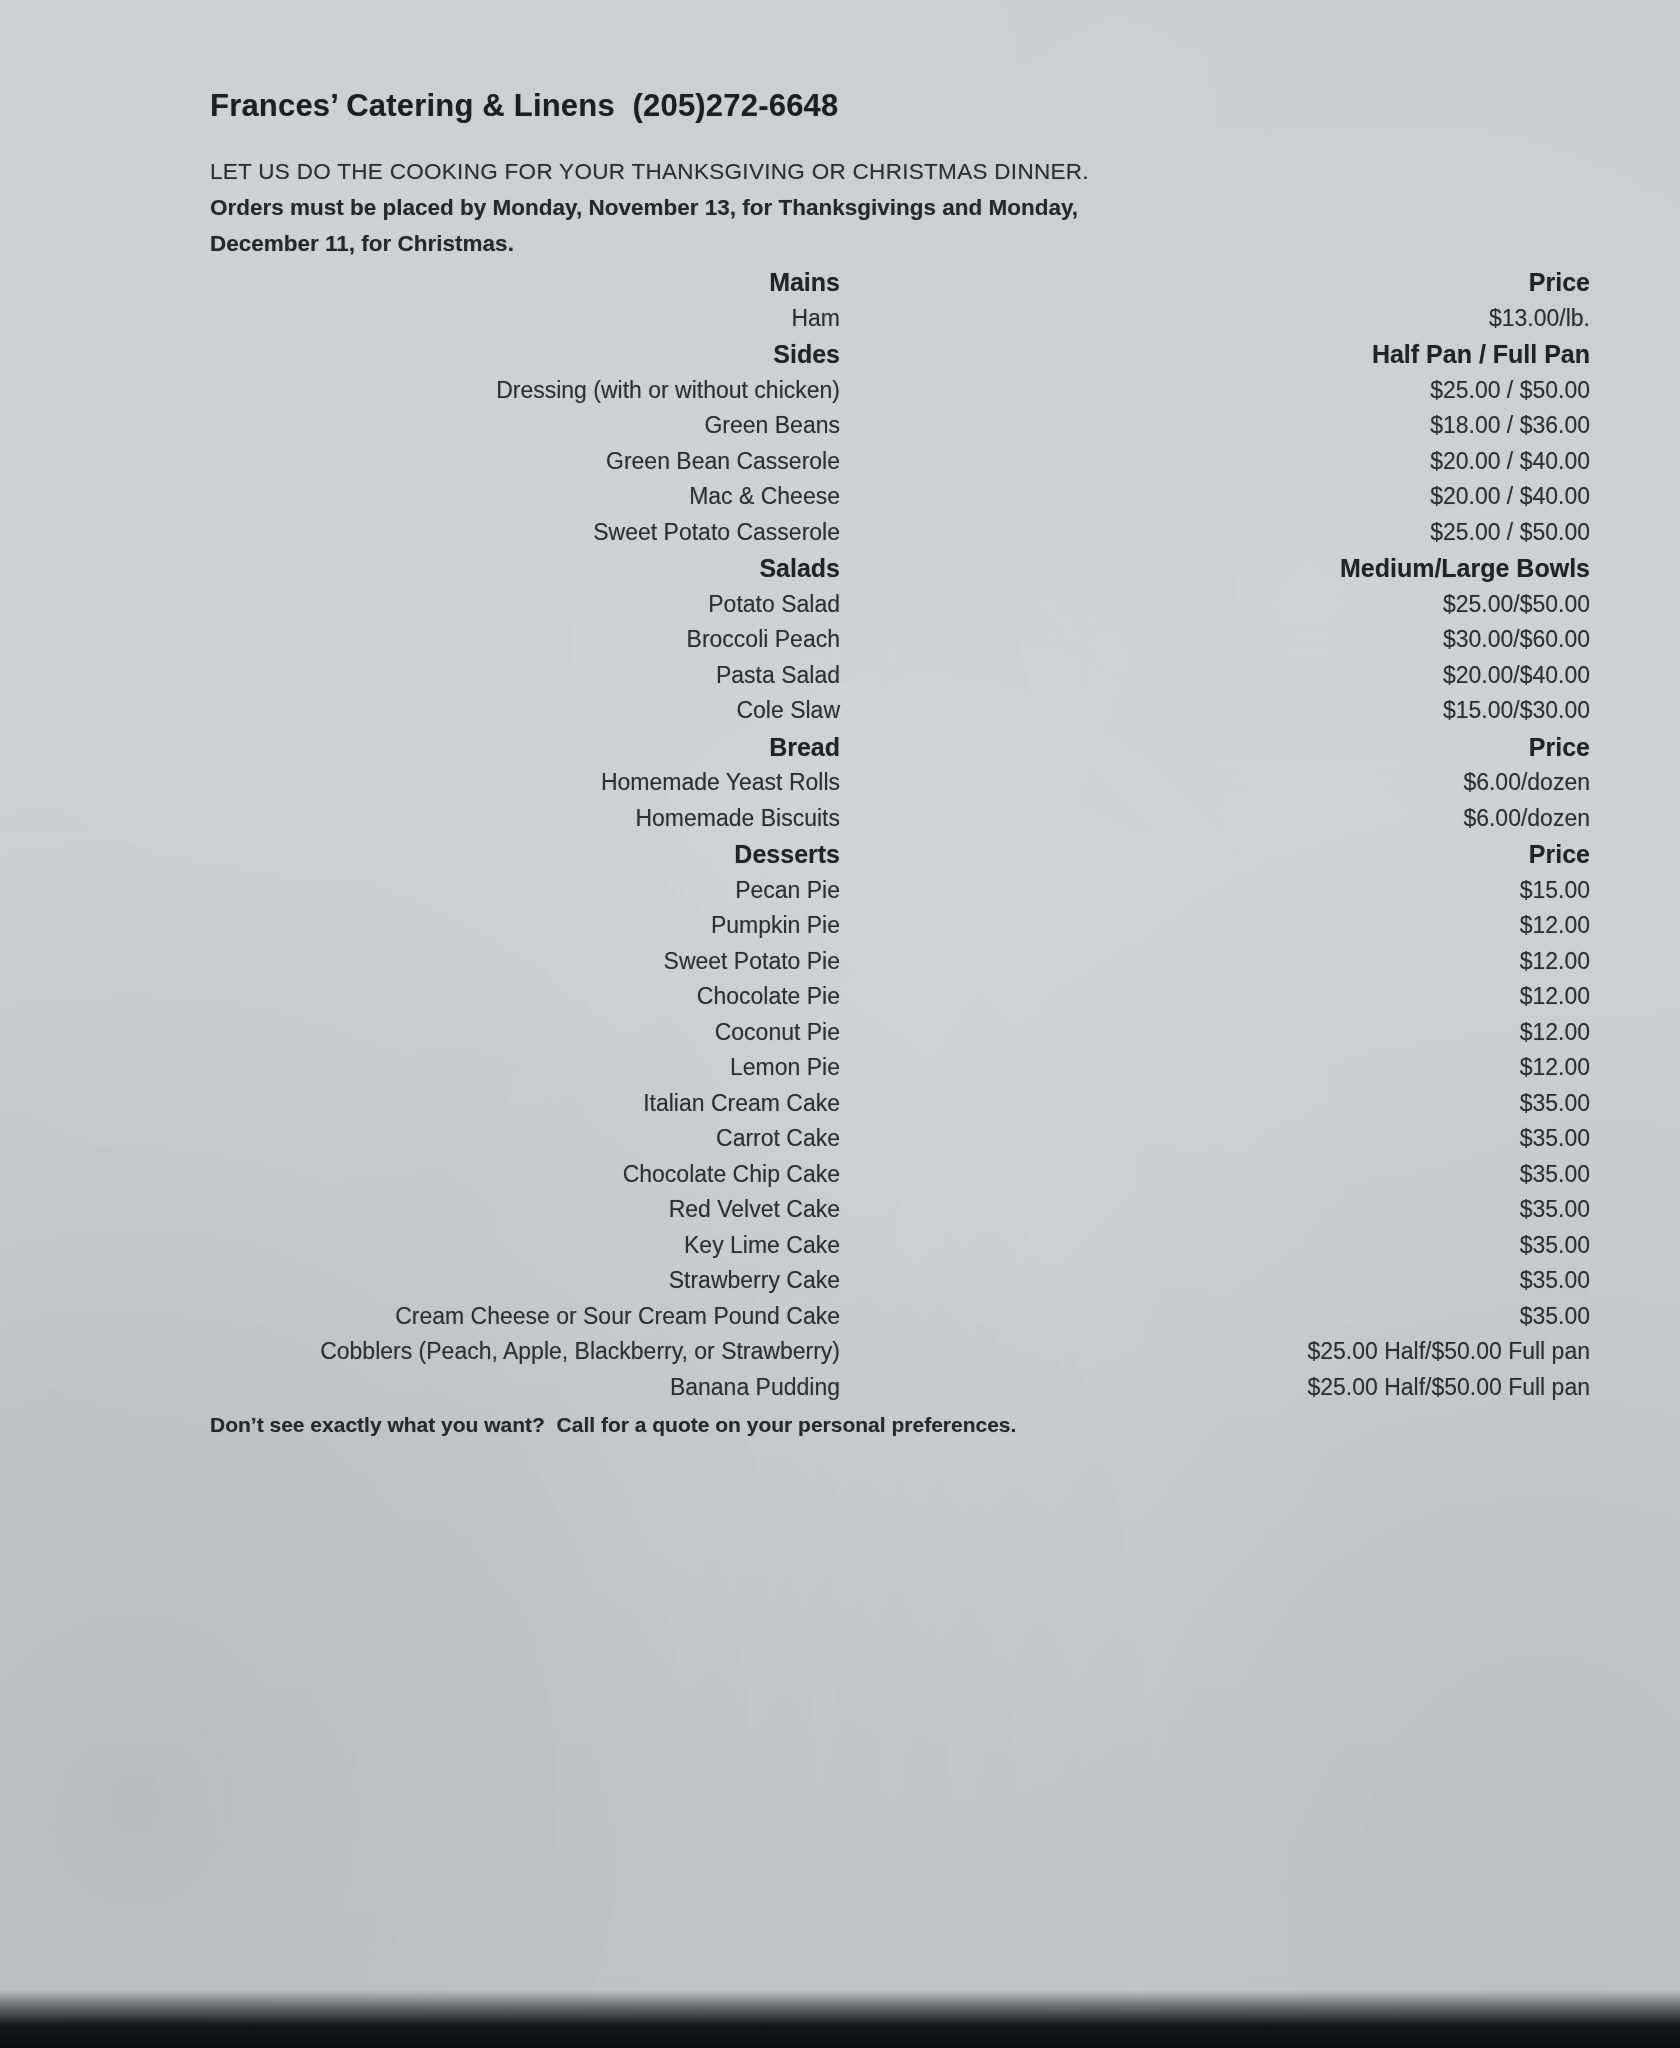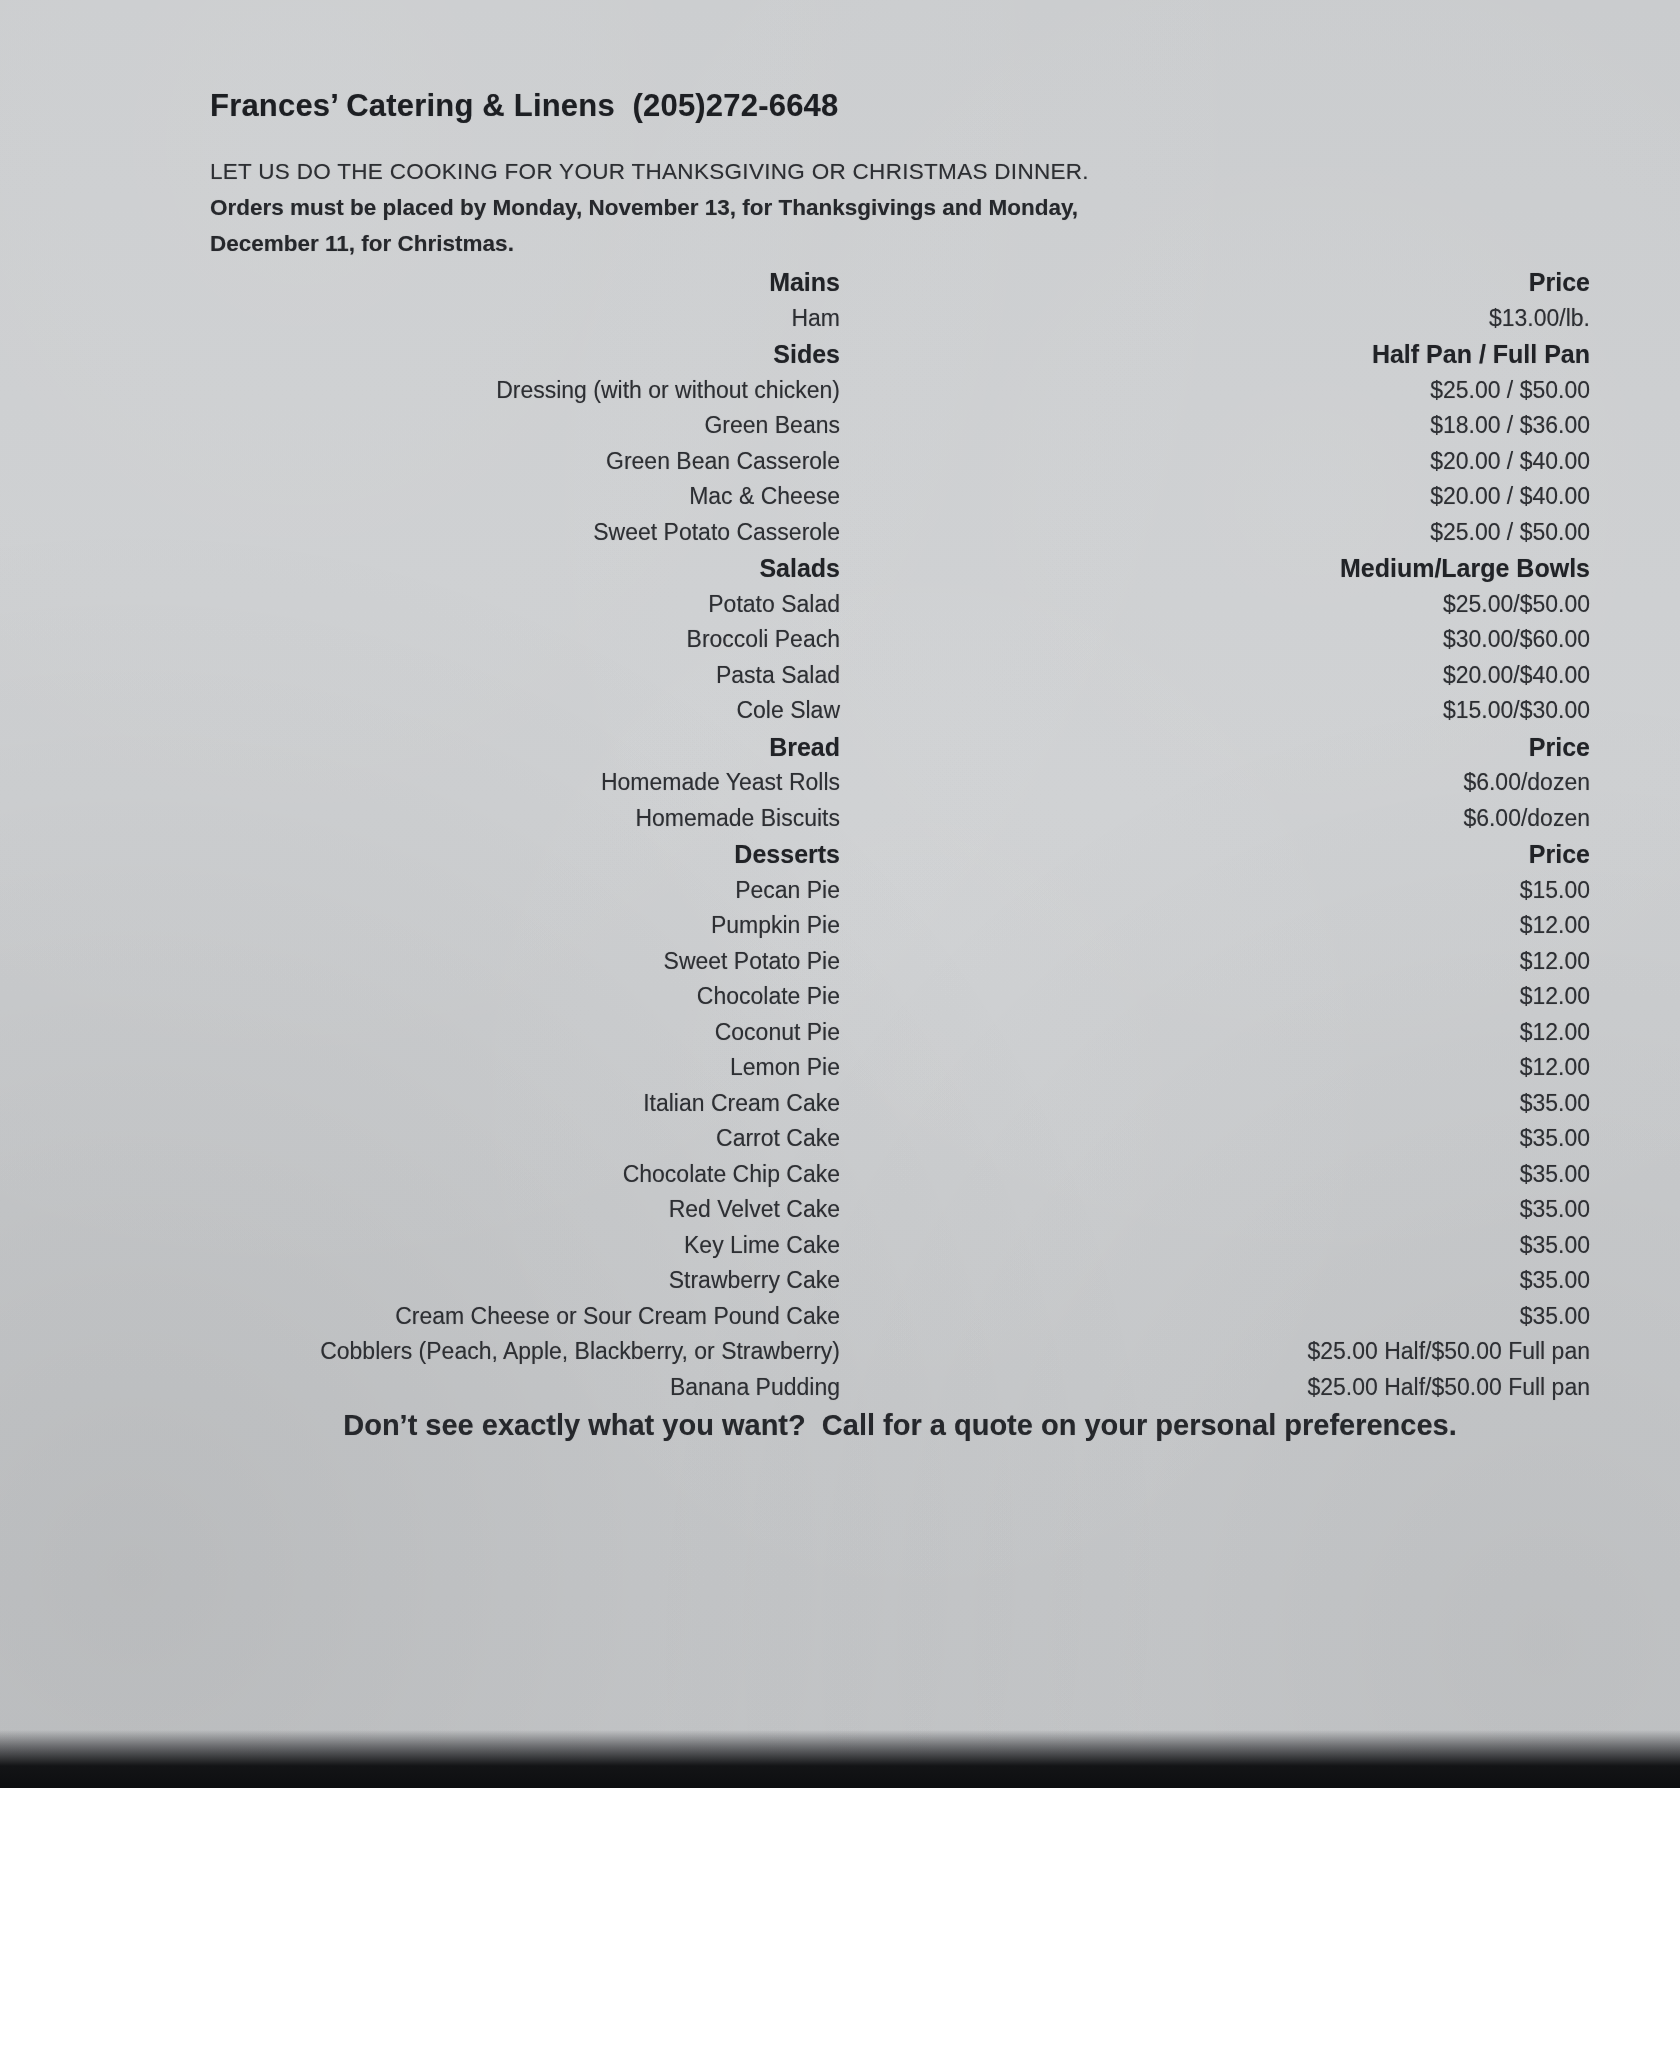"Frances’ Catering & Linens (205)272-6648" .photo { height: 1788px -> 2048px }
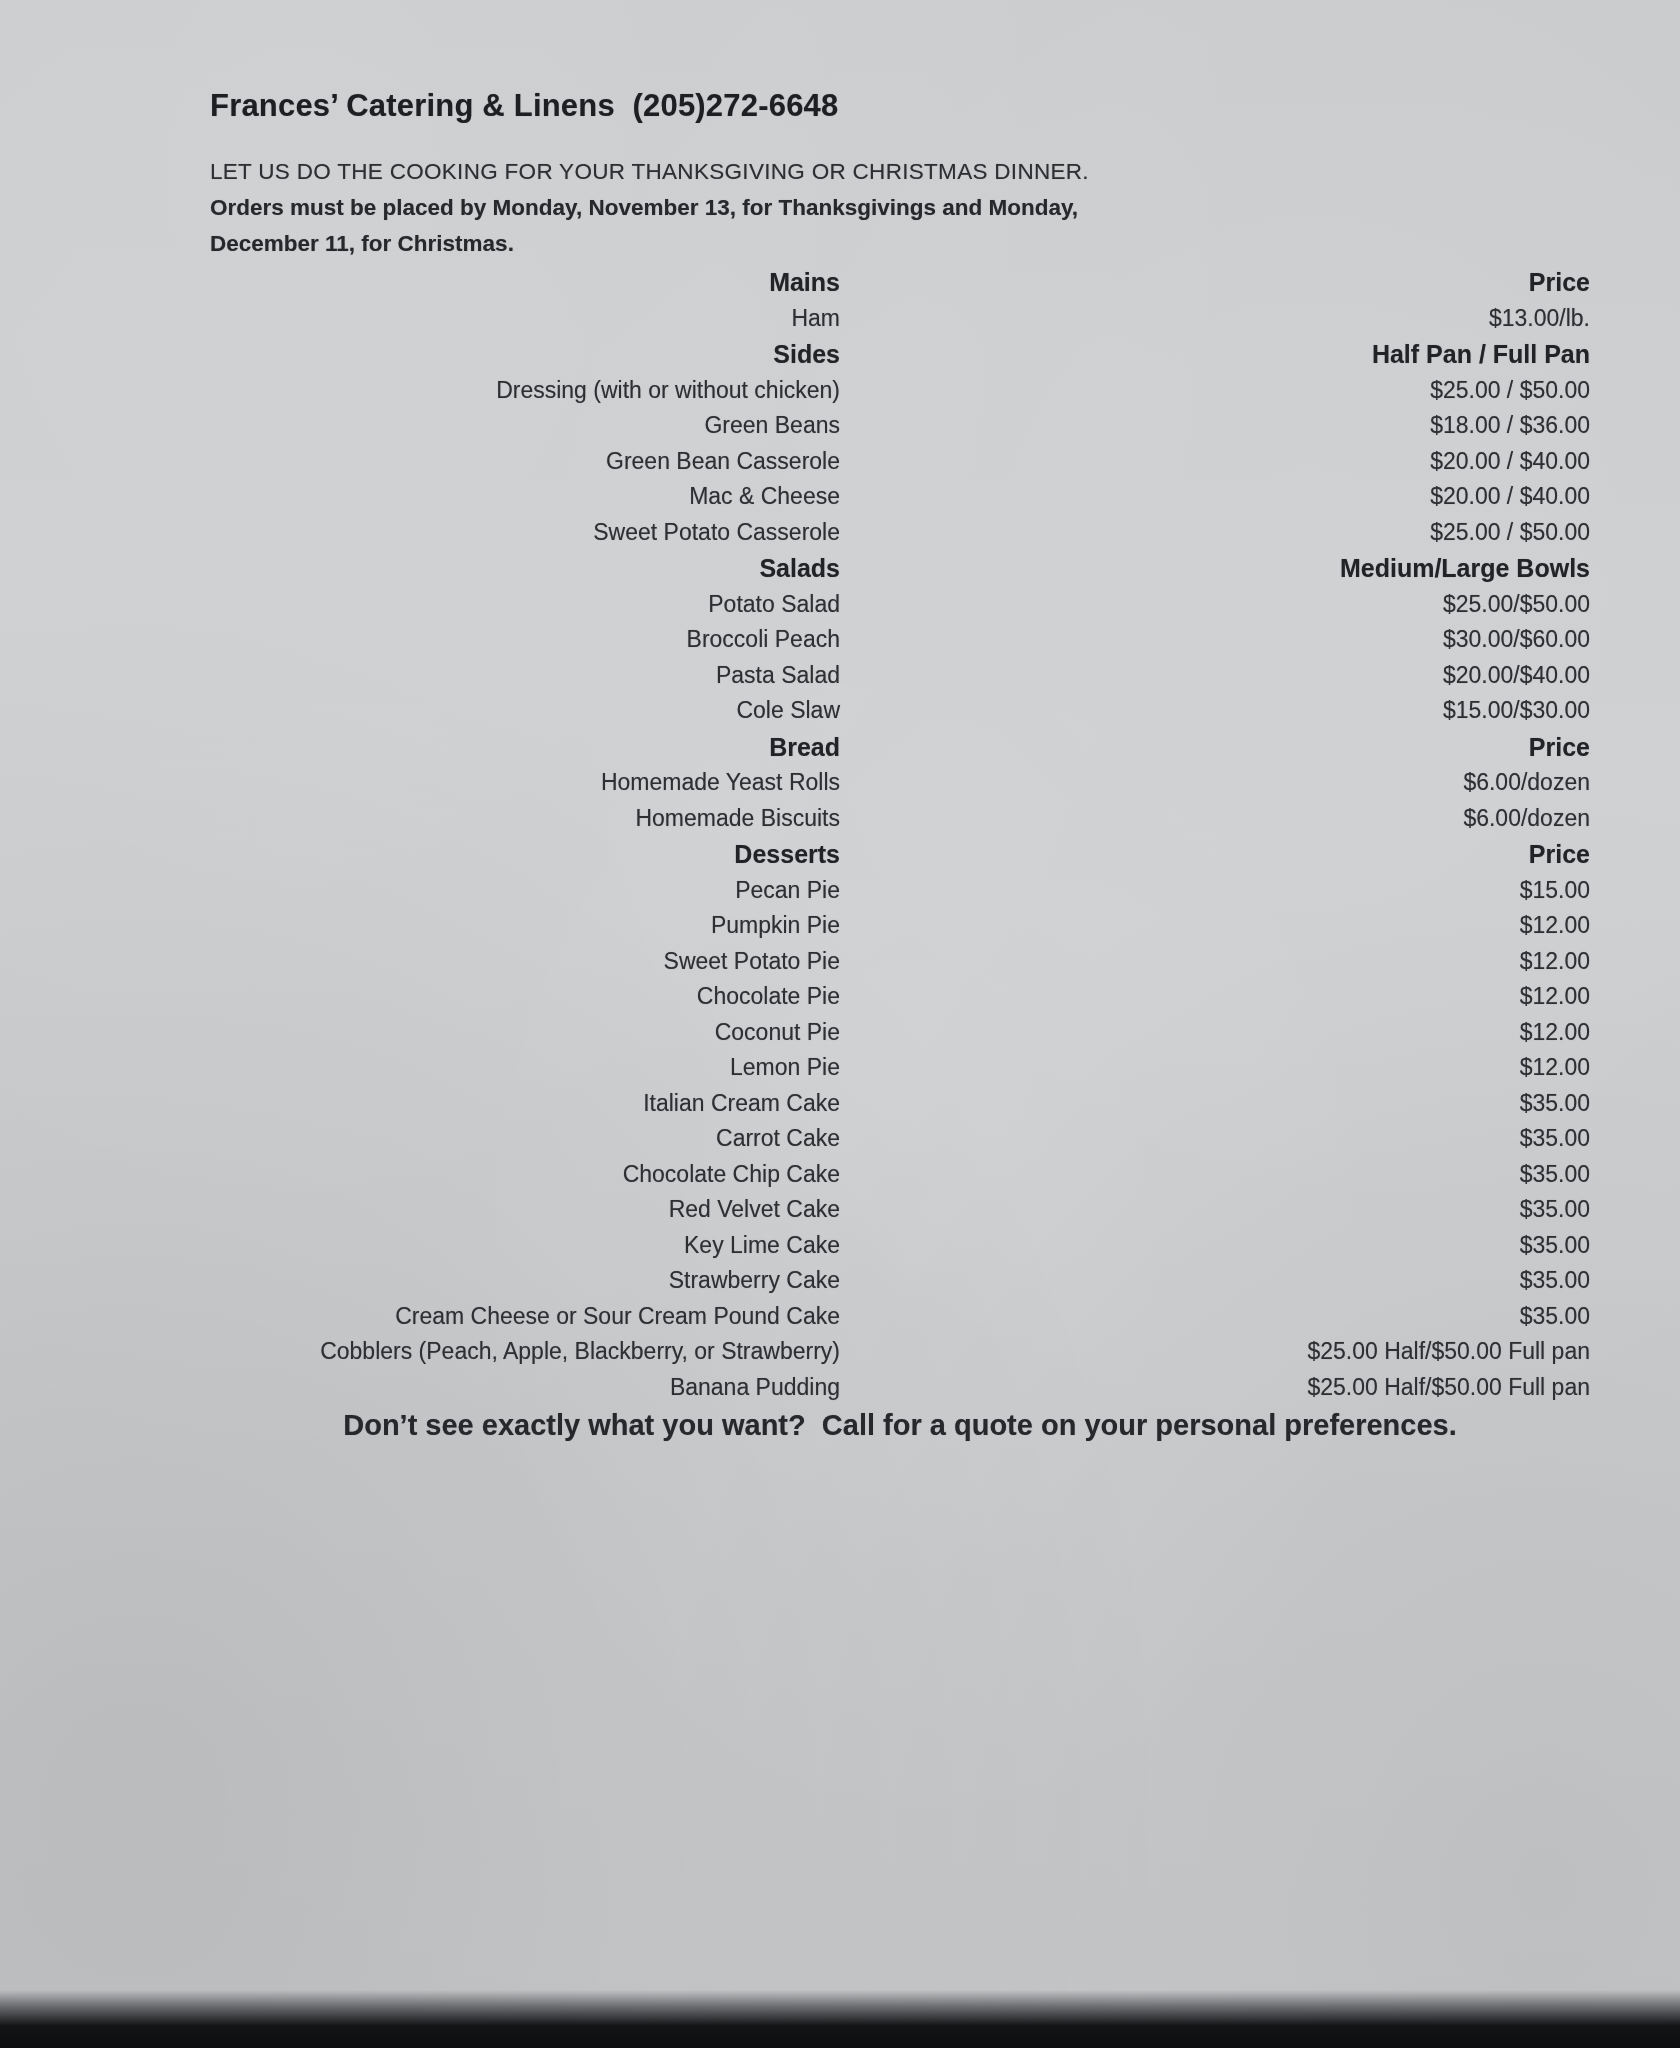"Don’t see exactly what you" .footer-note { font-size: 29px -> 21px; text-align: center -> none }
